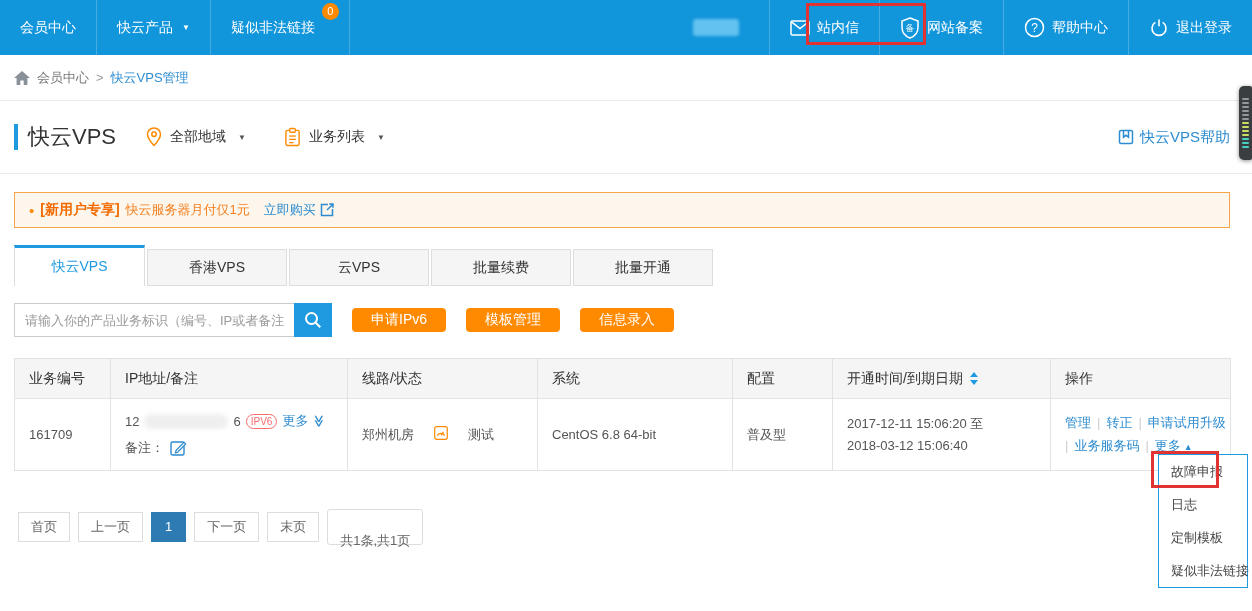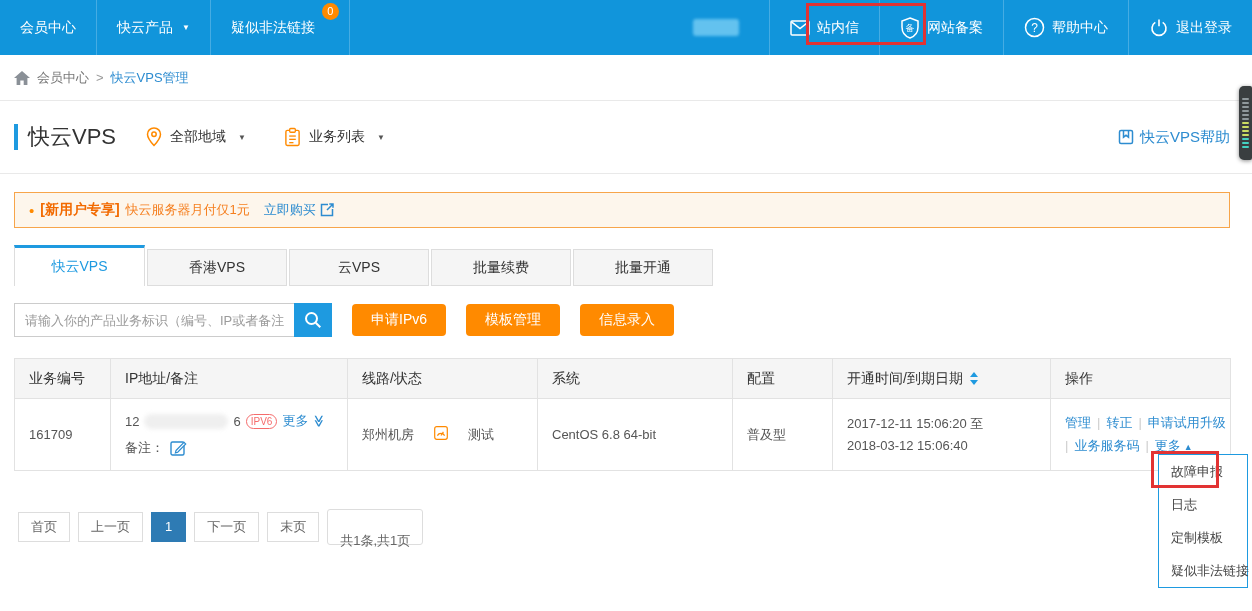"申请IPv6" .btn-orange { height: 32px -> 24px }
